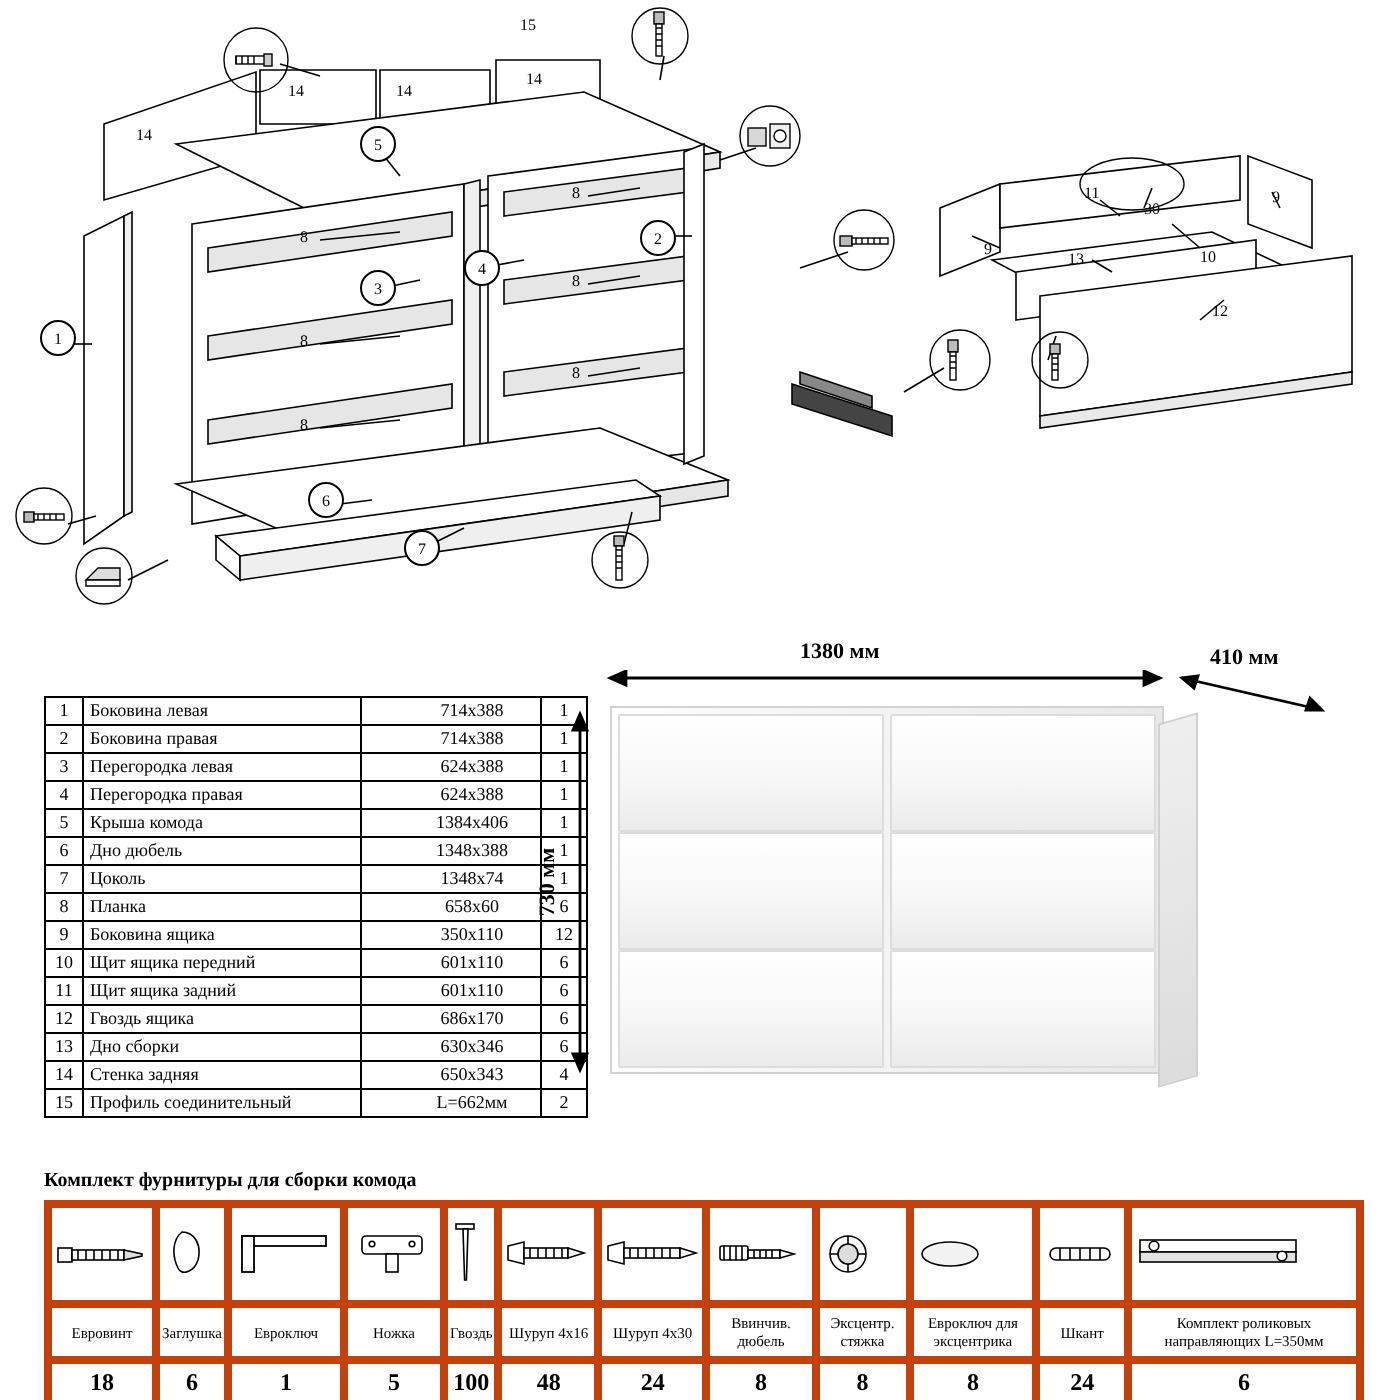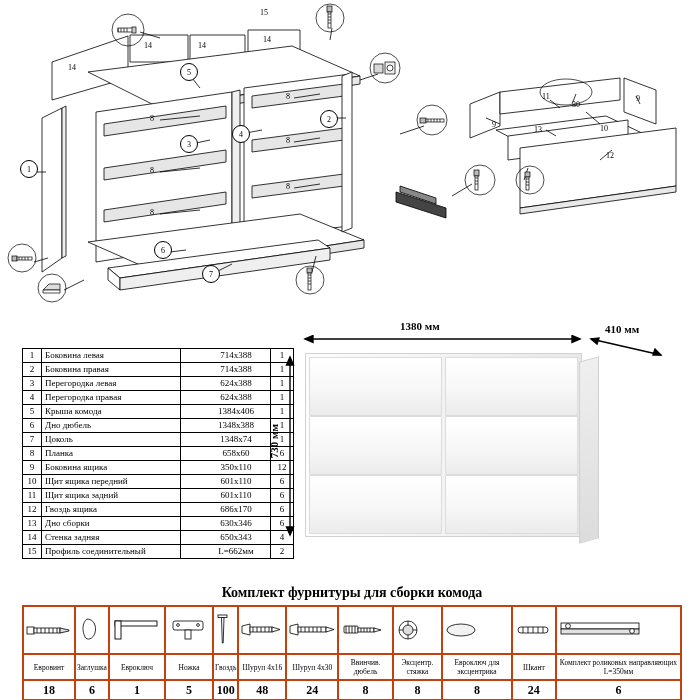"Комплект фурнитуры для сборки комода" #kit .kit-title { font-size: 14px -> 10px; text-align: center -> none }
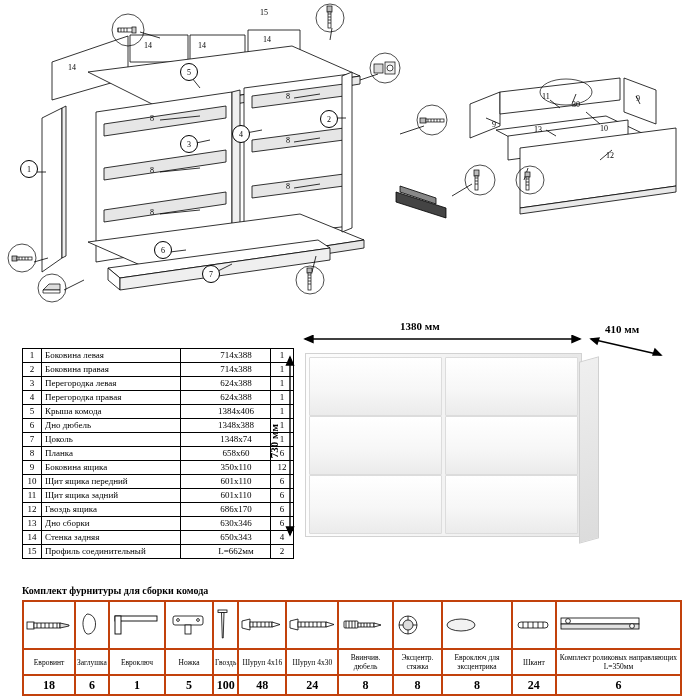"Евровинт" #kittab td { border: 2px solid #c2410c -> 4px solid #c2410c }
